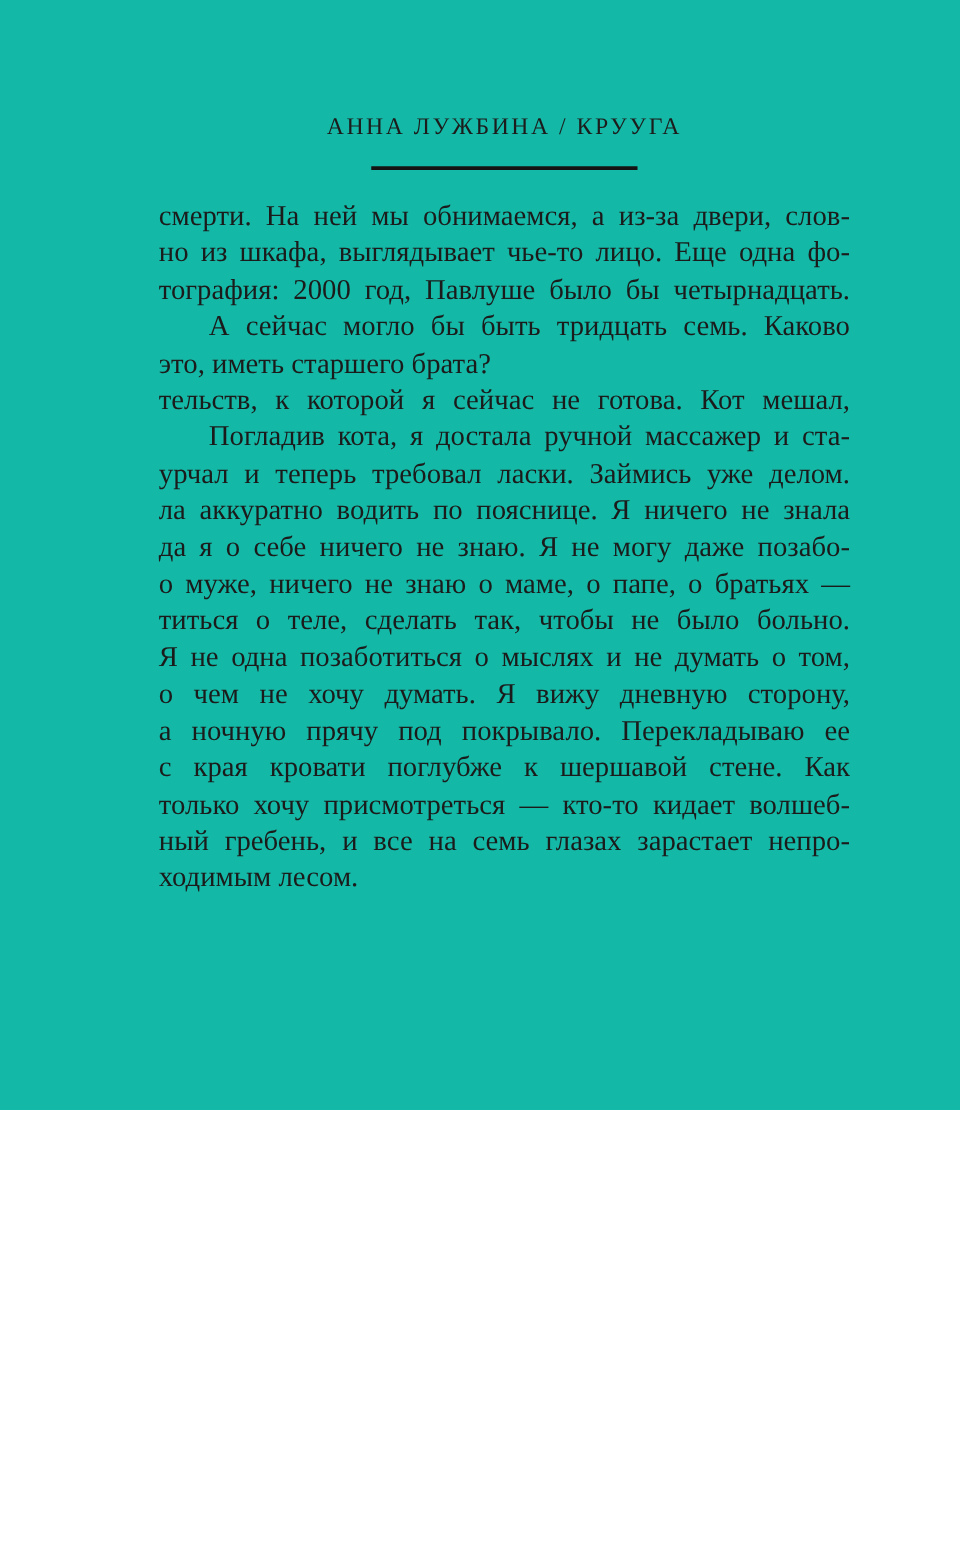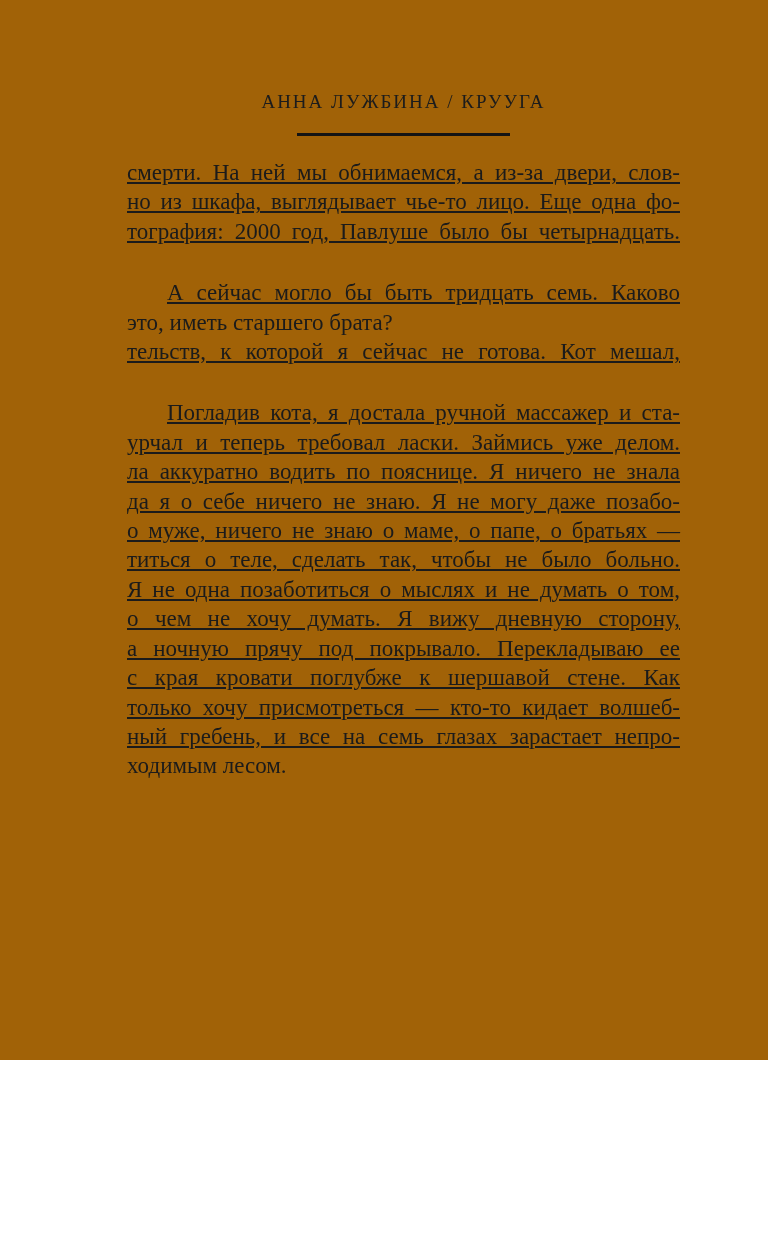"АННА ЛУЖБИНА / КРУУГА" .page { background: #a16207 -> #14b8a6; height: 1060px -> 888px }
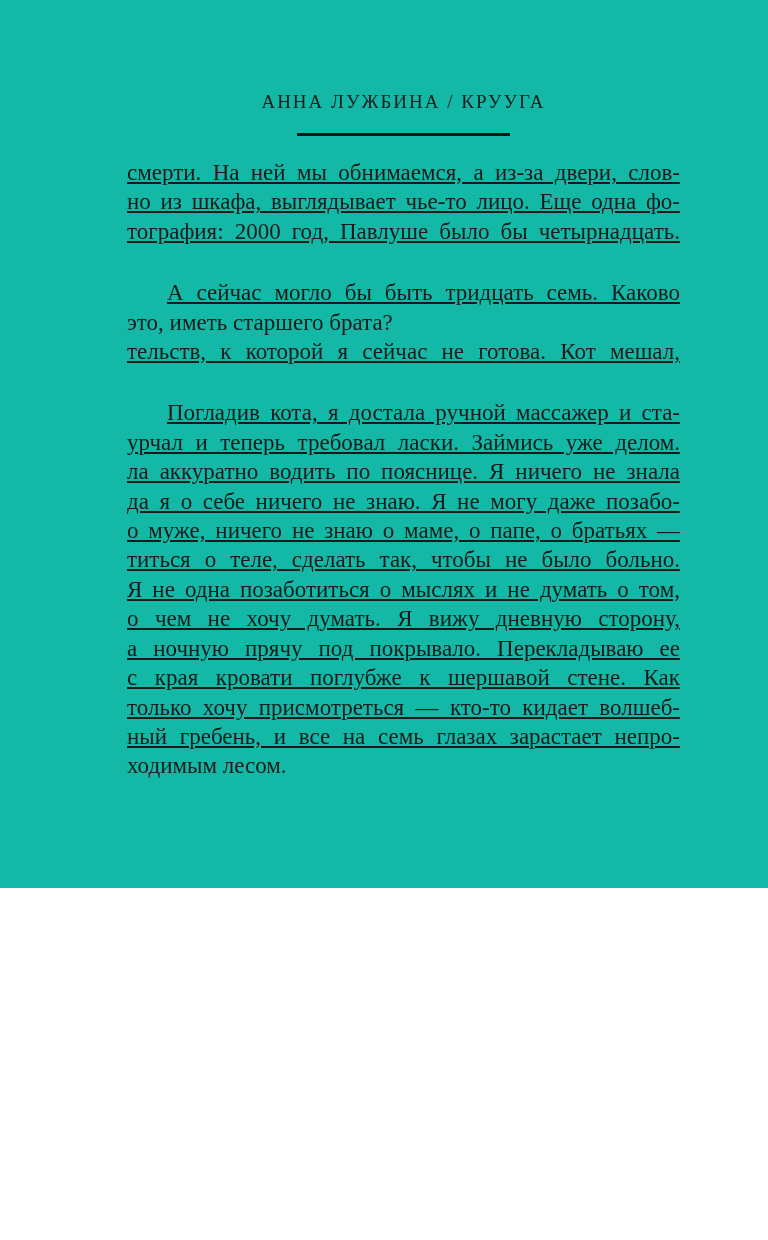"смерти. На ней мы обнимаемся," .line.j { text-decoration: underline -> none }
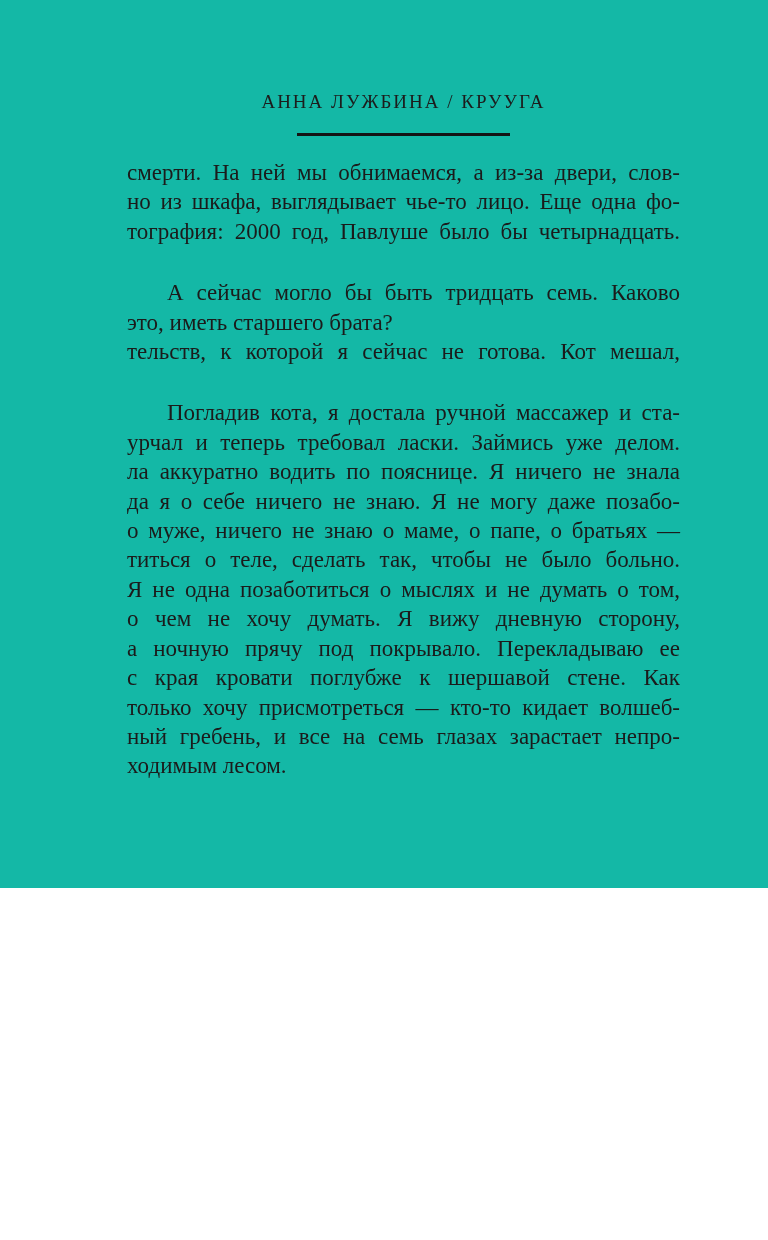"А сейчас могло бы быть" .line.indent { margin-top: 32px -> none }
